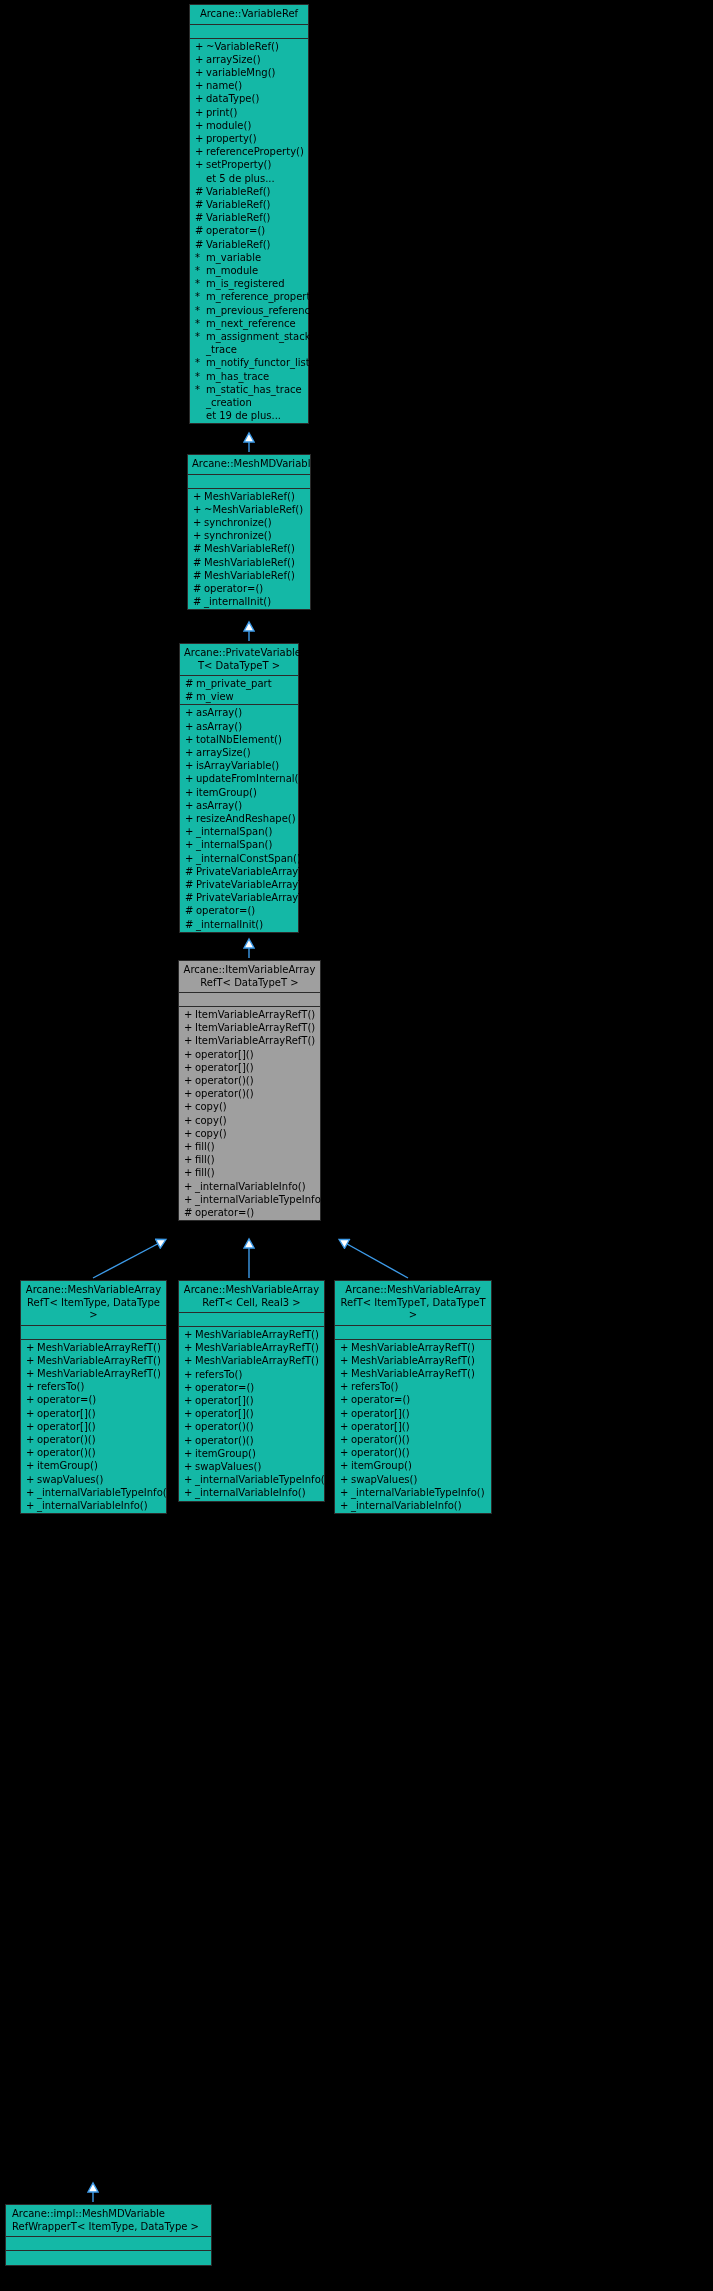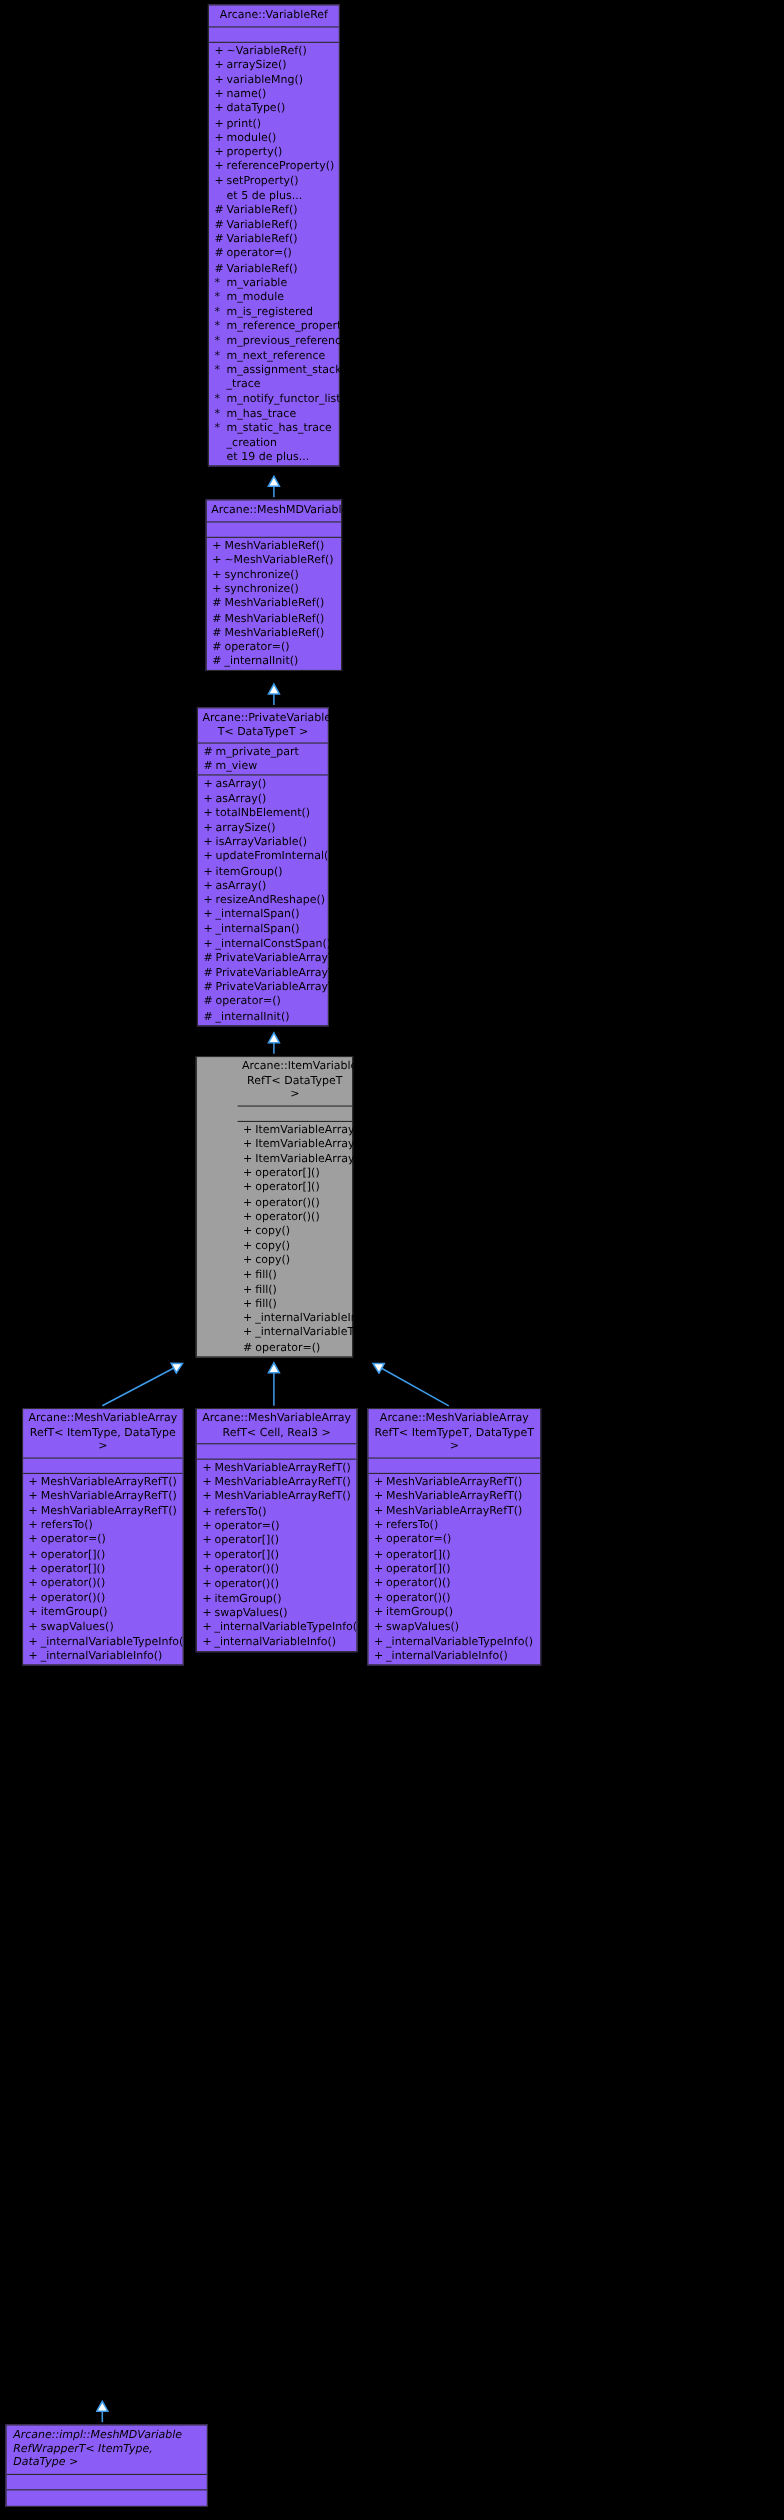"Arcane::VariableRef" .uml-box { background: #8b5cf6 -> #14b8a6 }
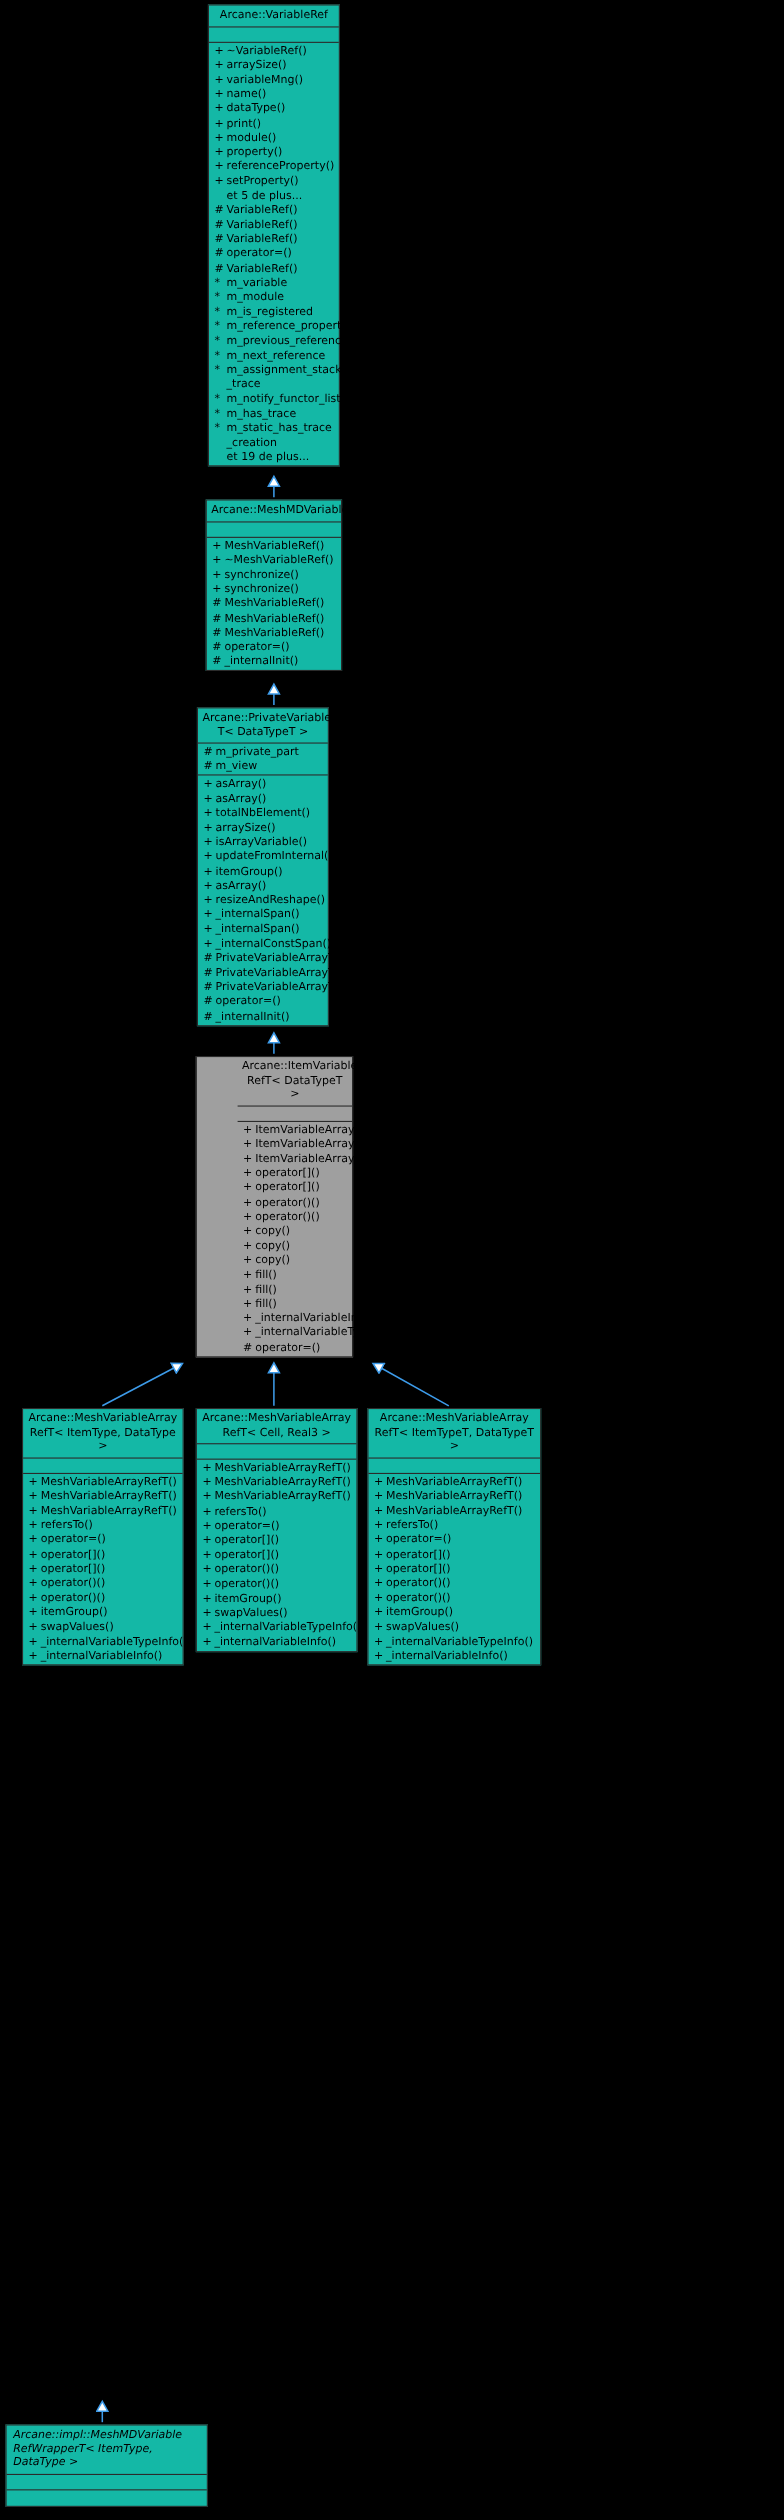"Arcane::ItemVariableArray" div.uml-box { padding-left: 37px -> none }
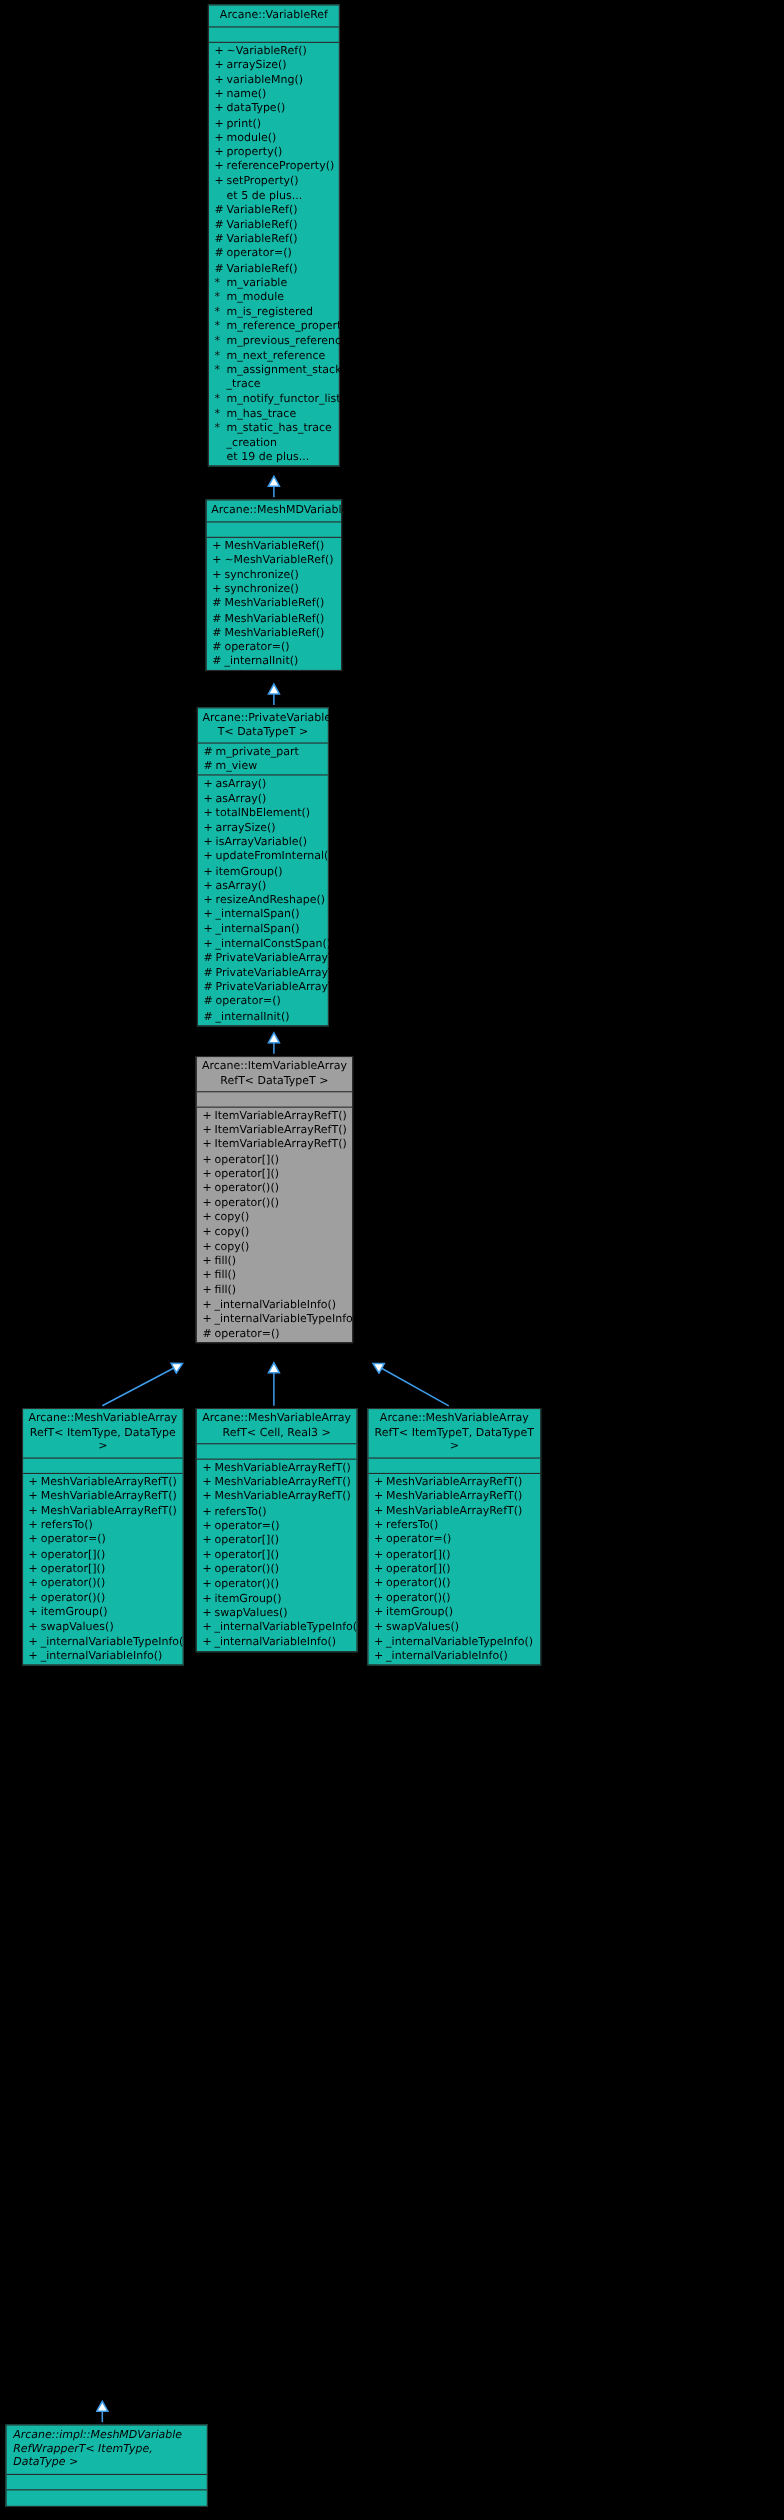"Arcane::impl::MeshMDVariable" div.uml-box { font-style: italic -> none; width: 184px -> 207px }
